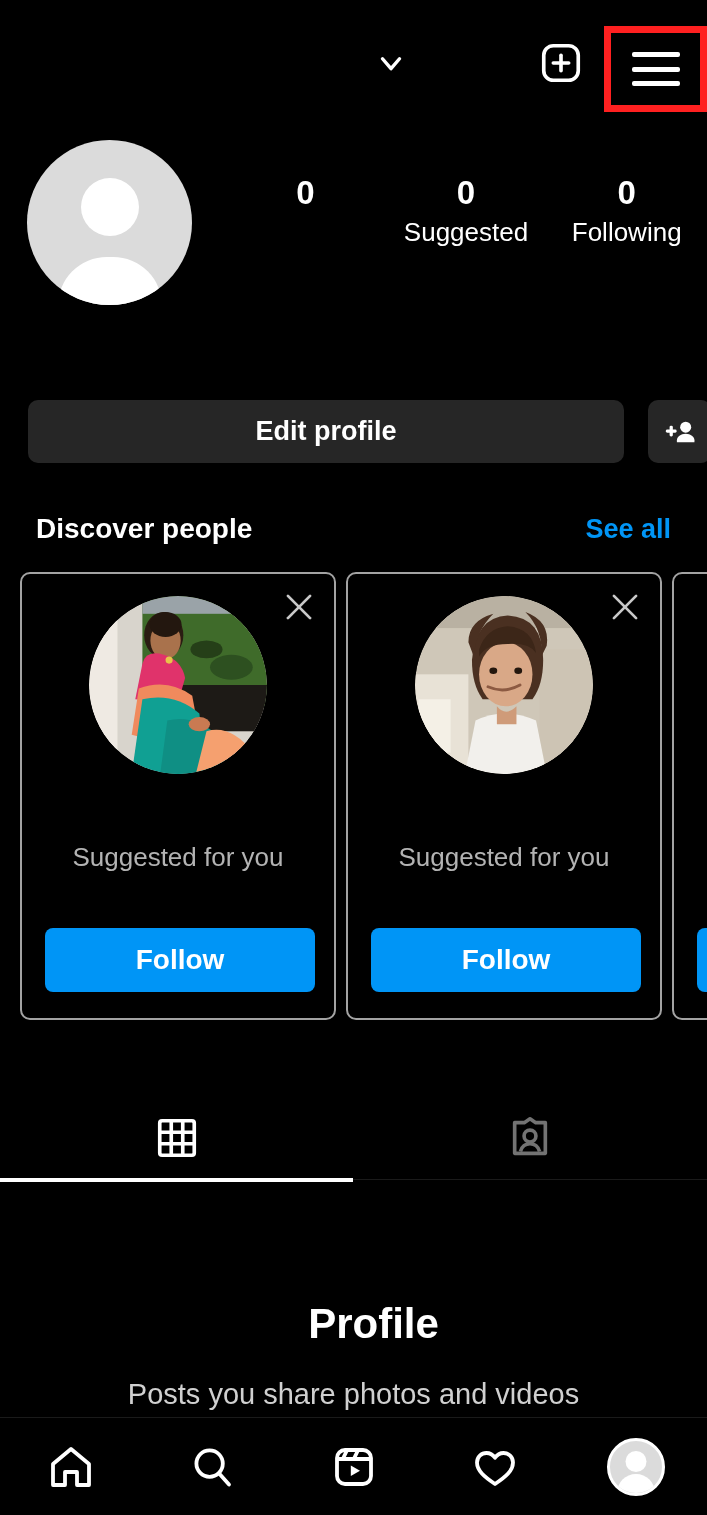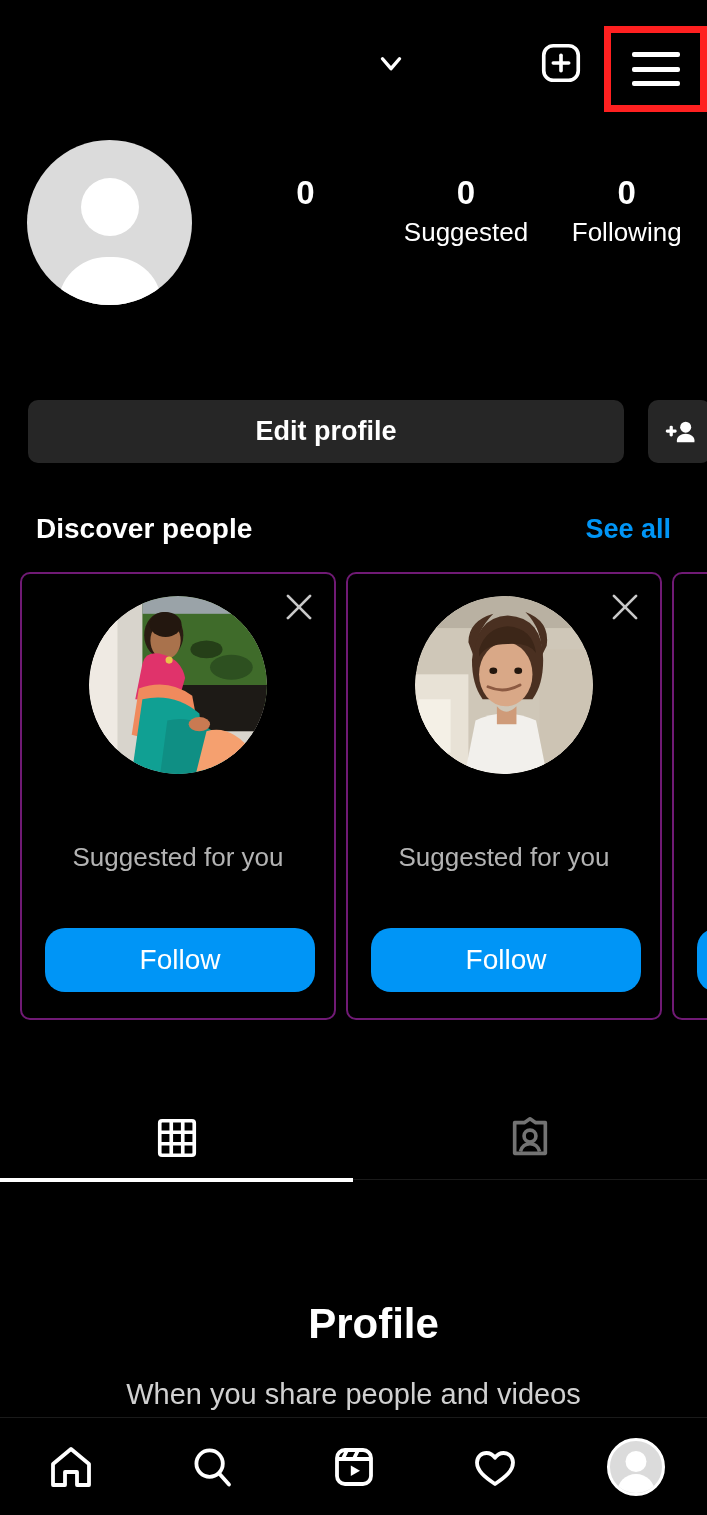"Suggested for you" .suggest-card { border: 2px solid #701a75 -> 2px solid #a3a3a3 }
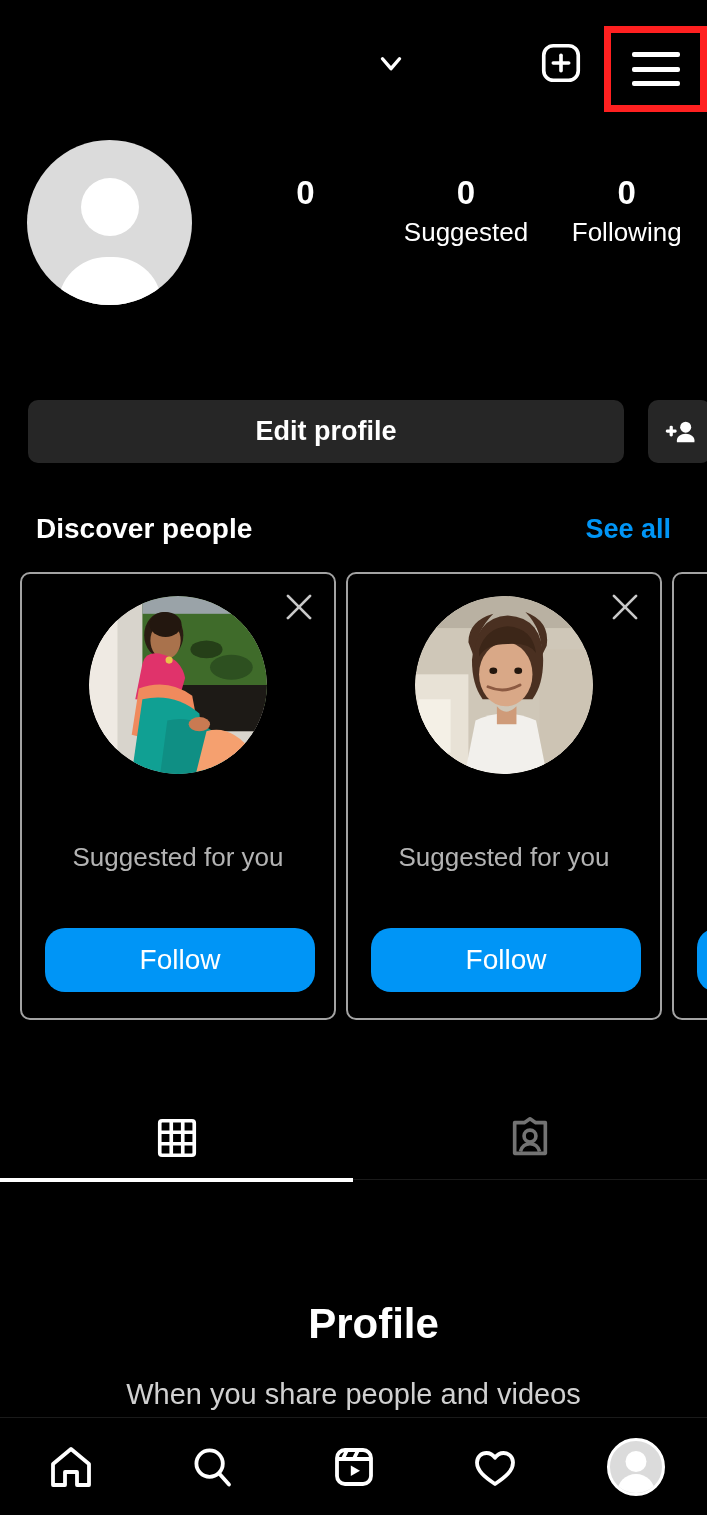"Follow" .follow-btn { border-radius: 20px -> 8px; font-weight: normal -> bold }
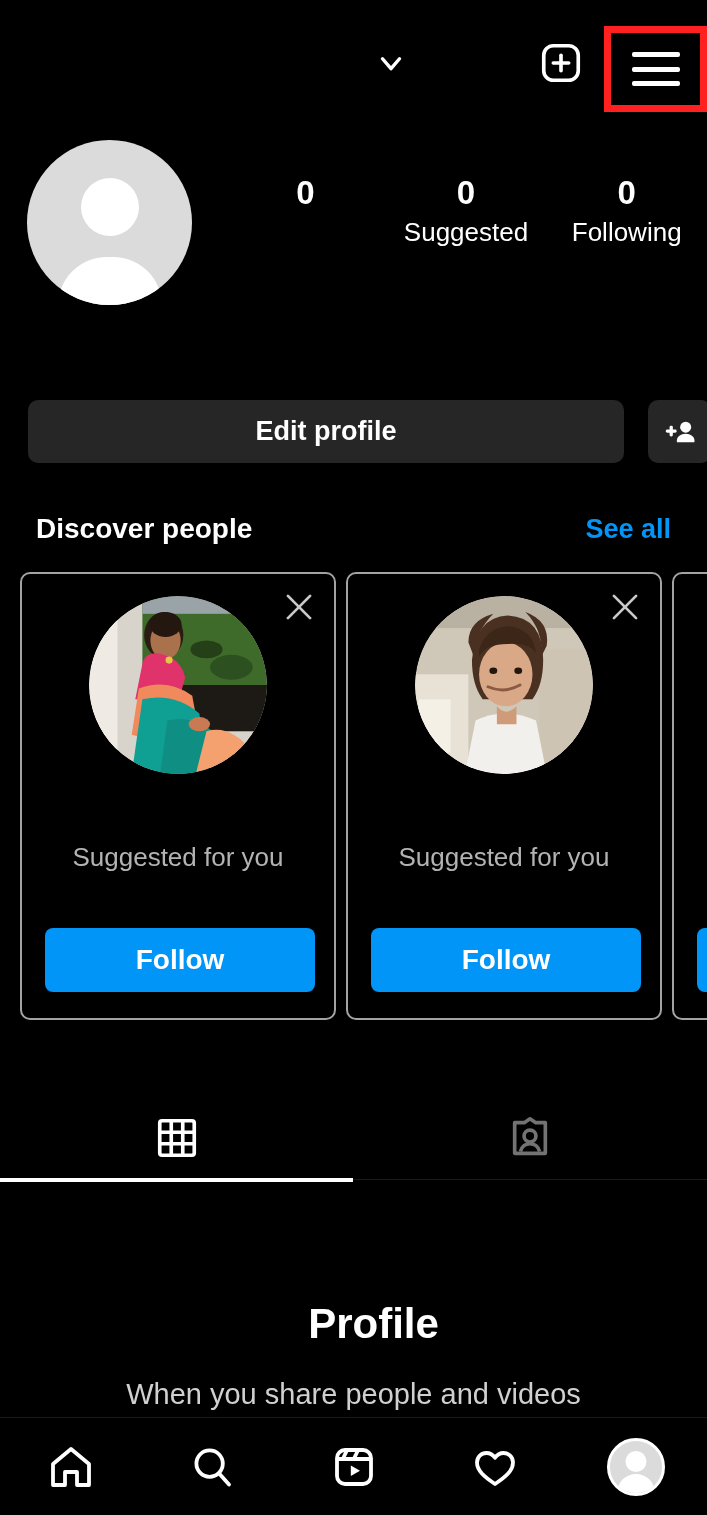"When you share people and" div.empty-sub { text: When you share people -> Posts you share photos }
